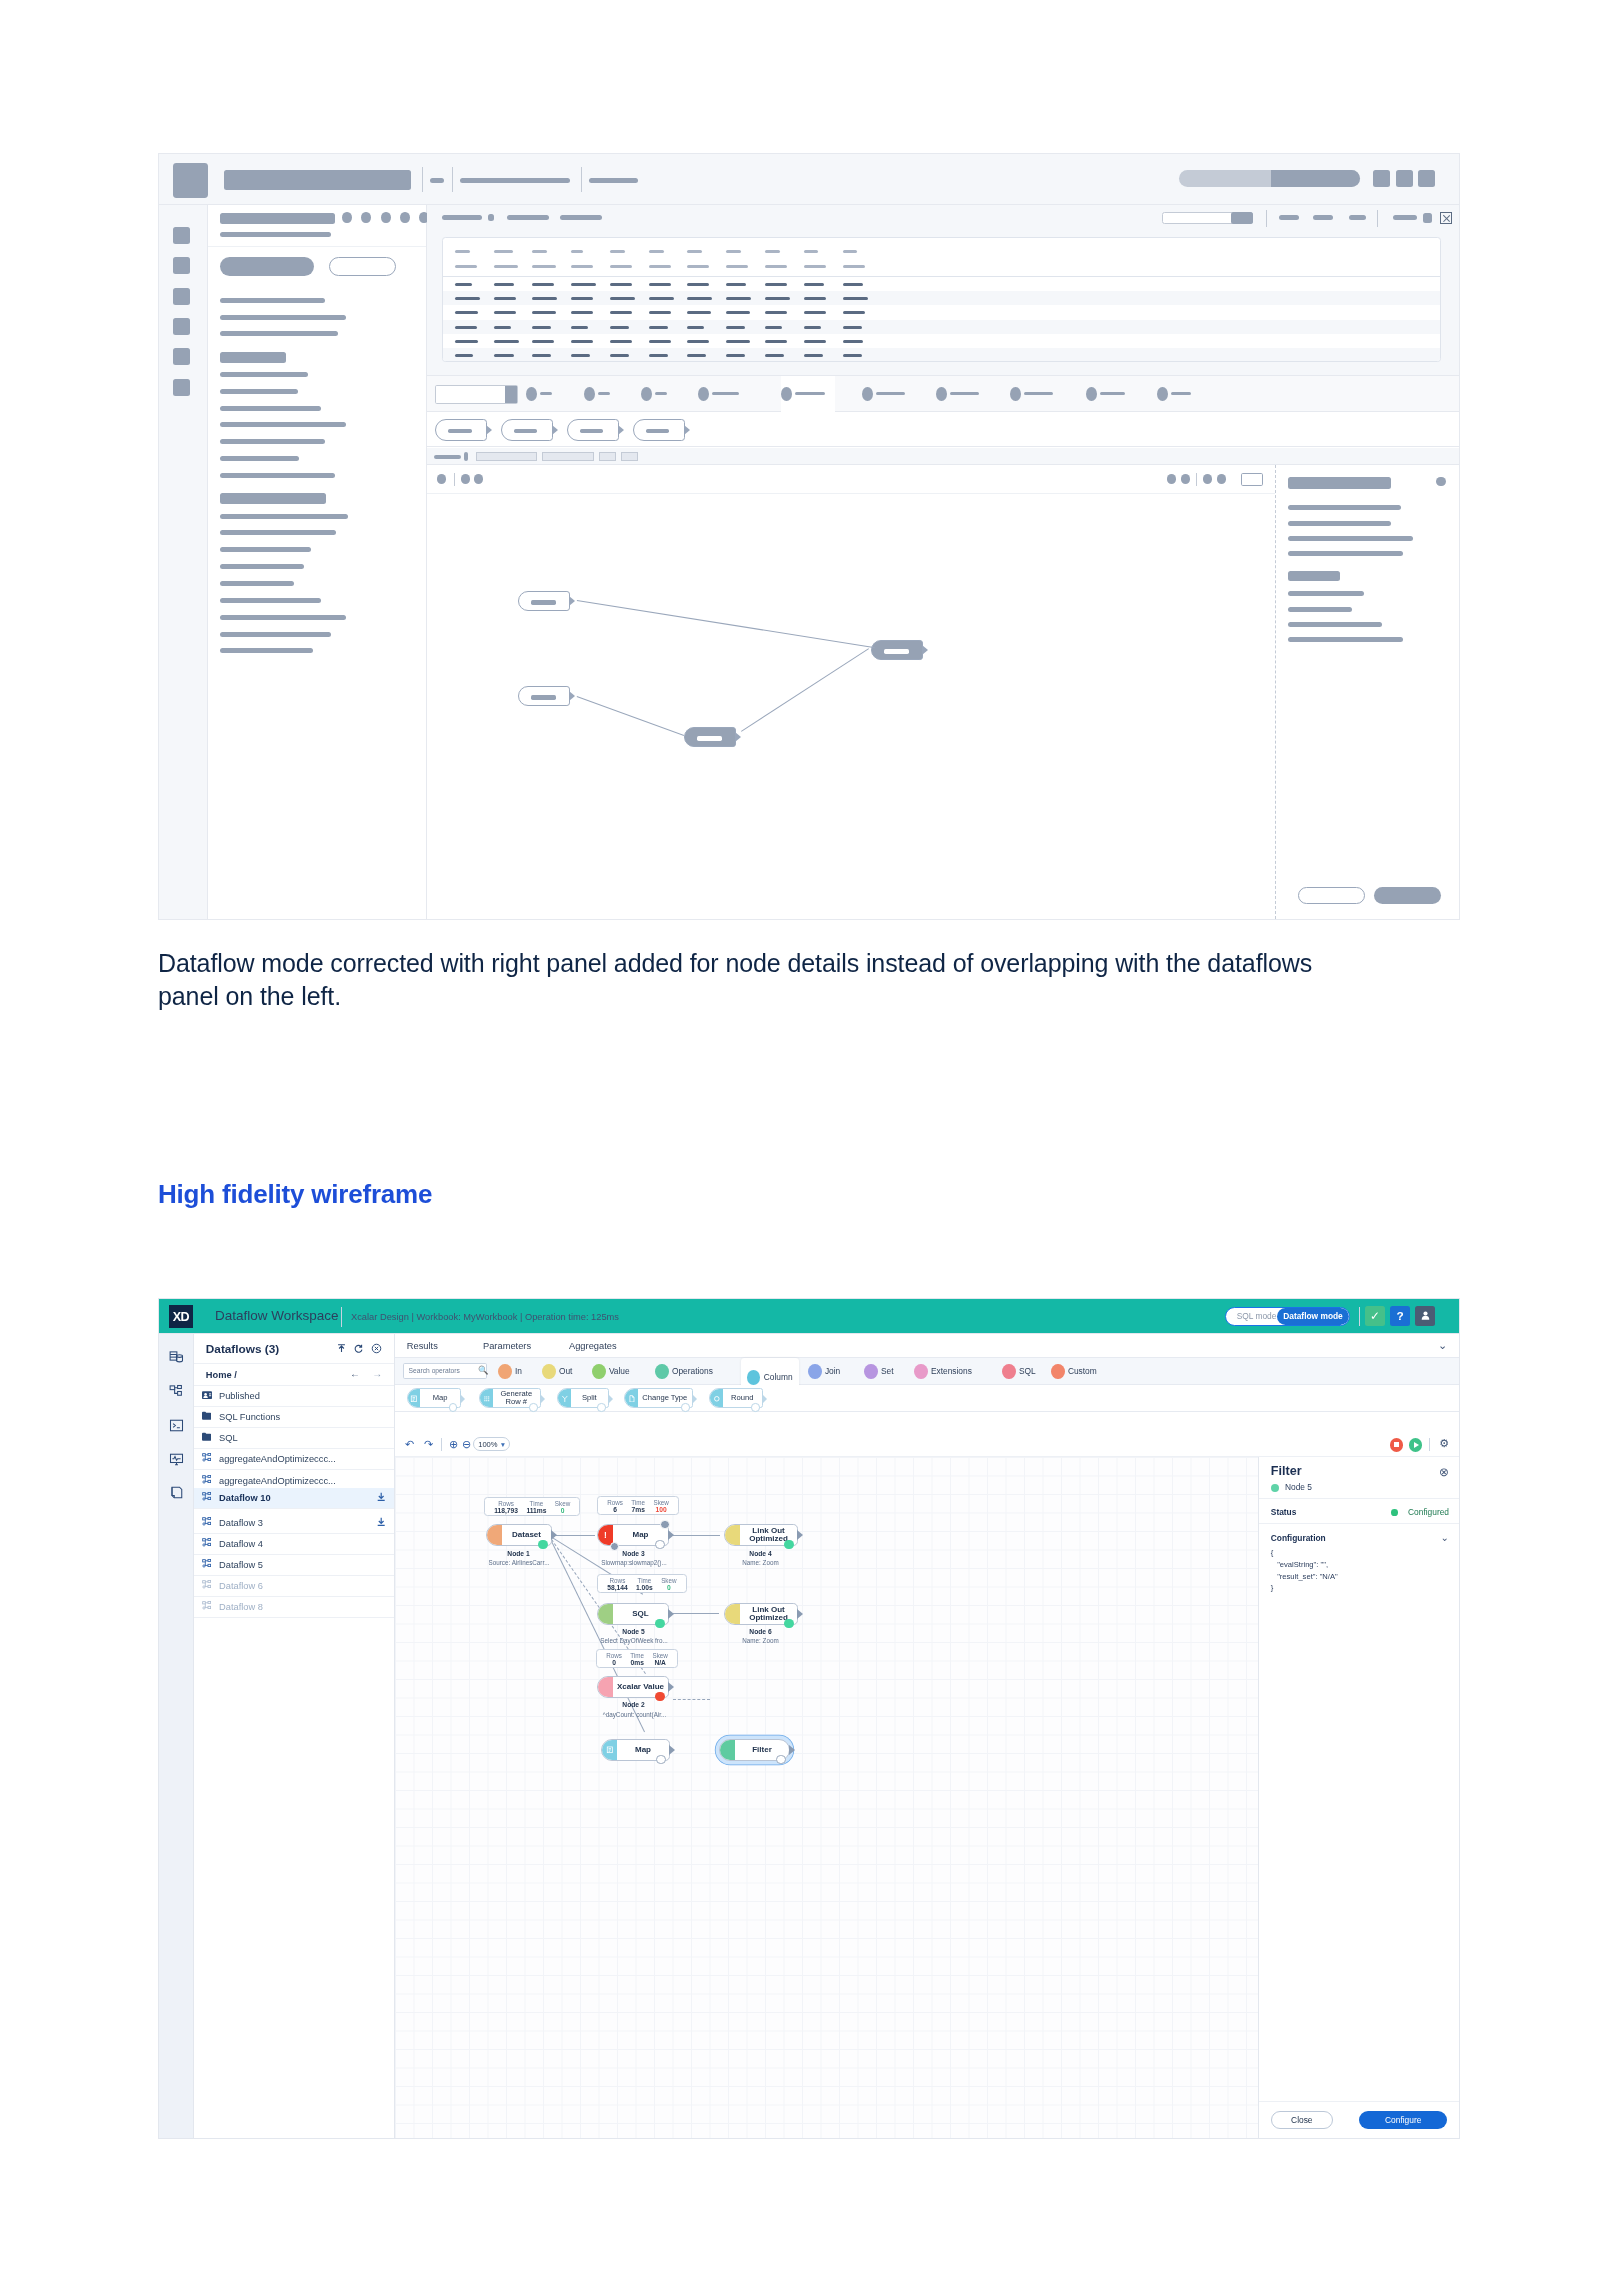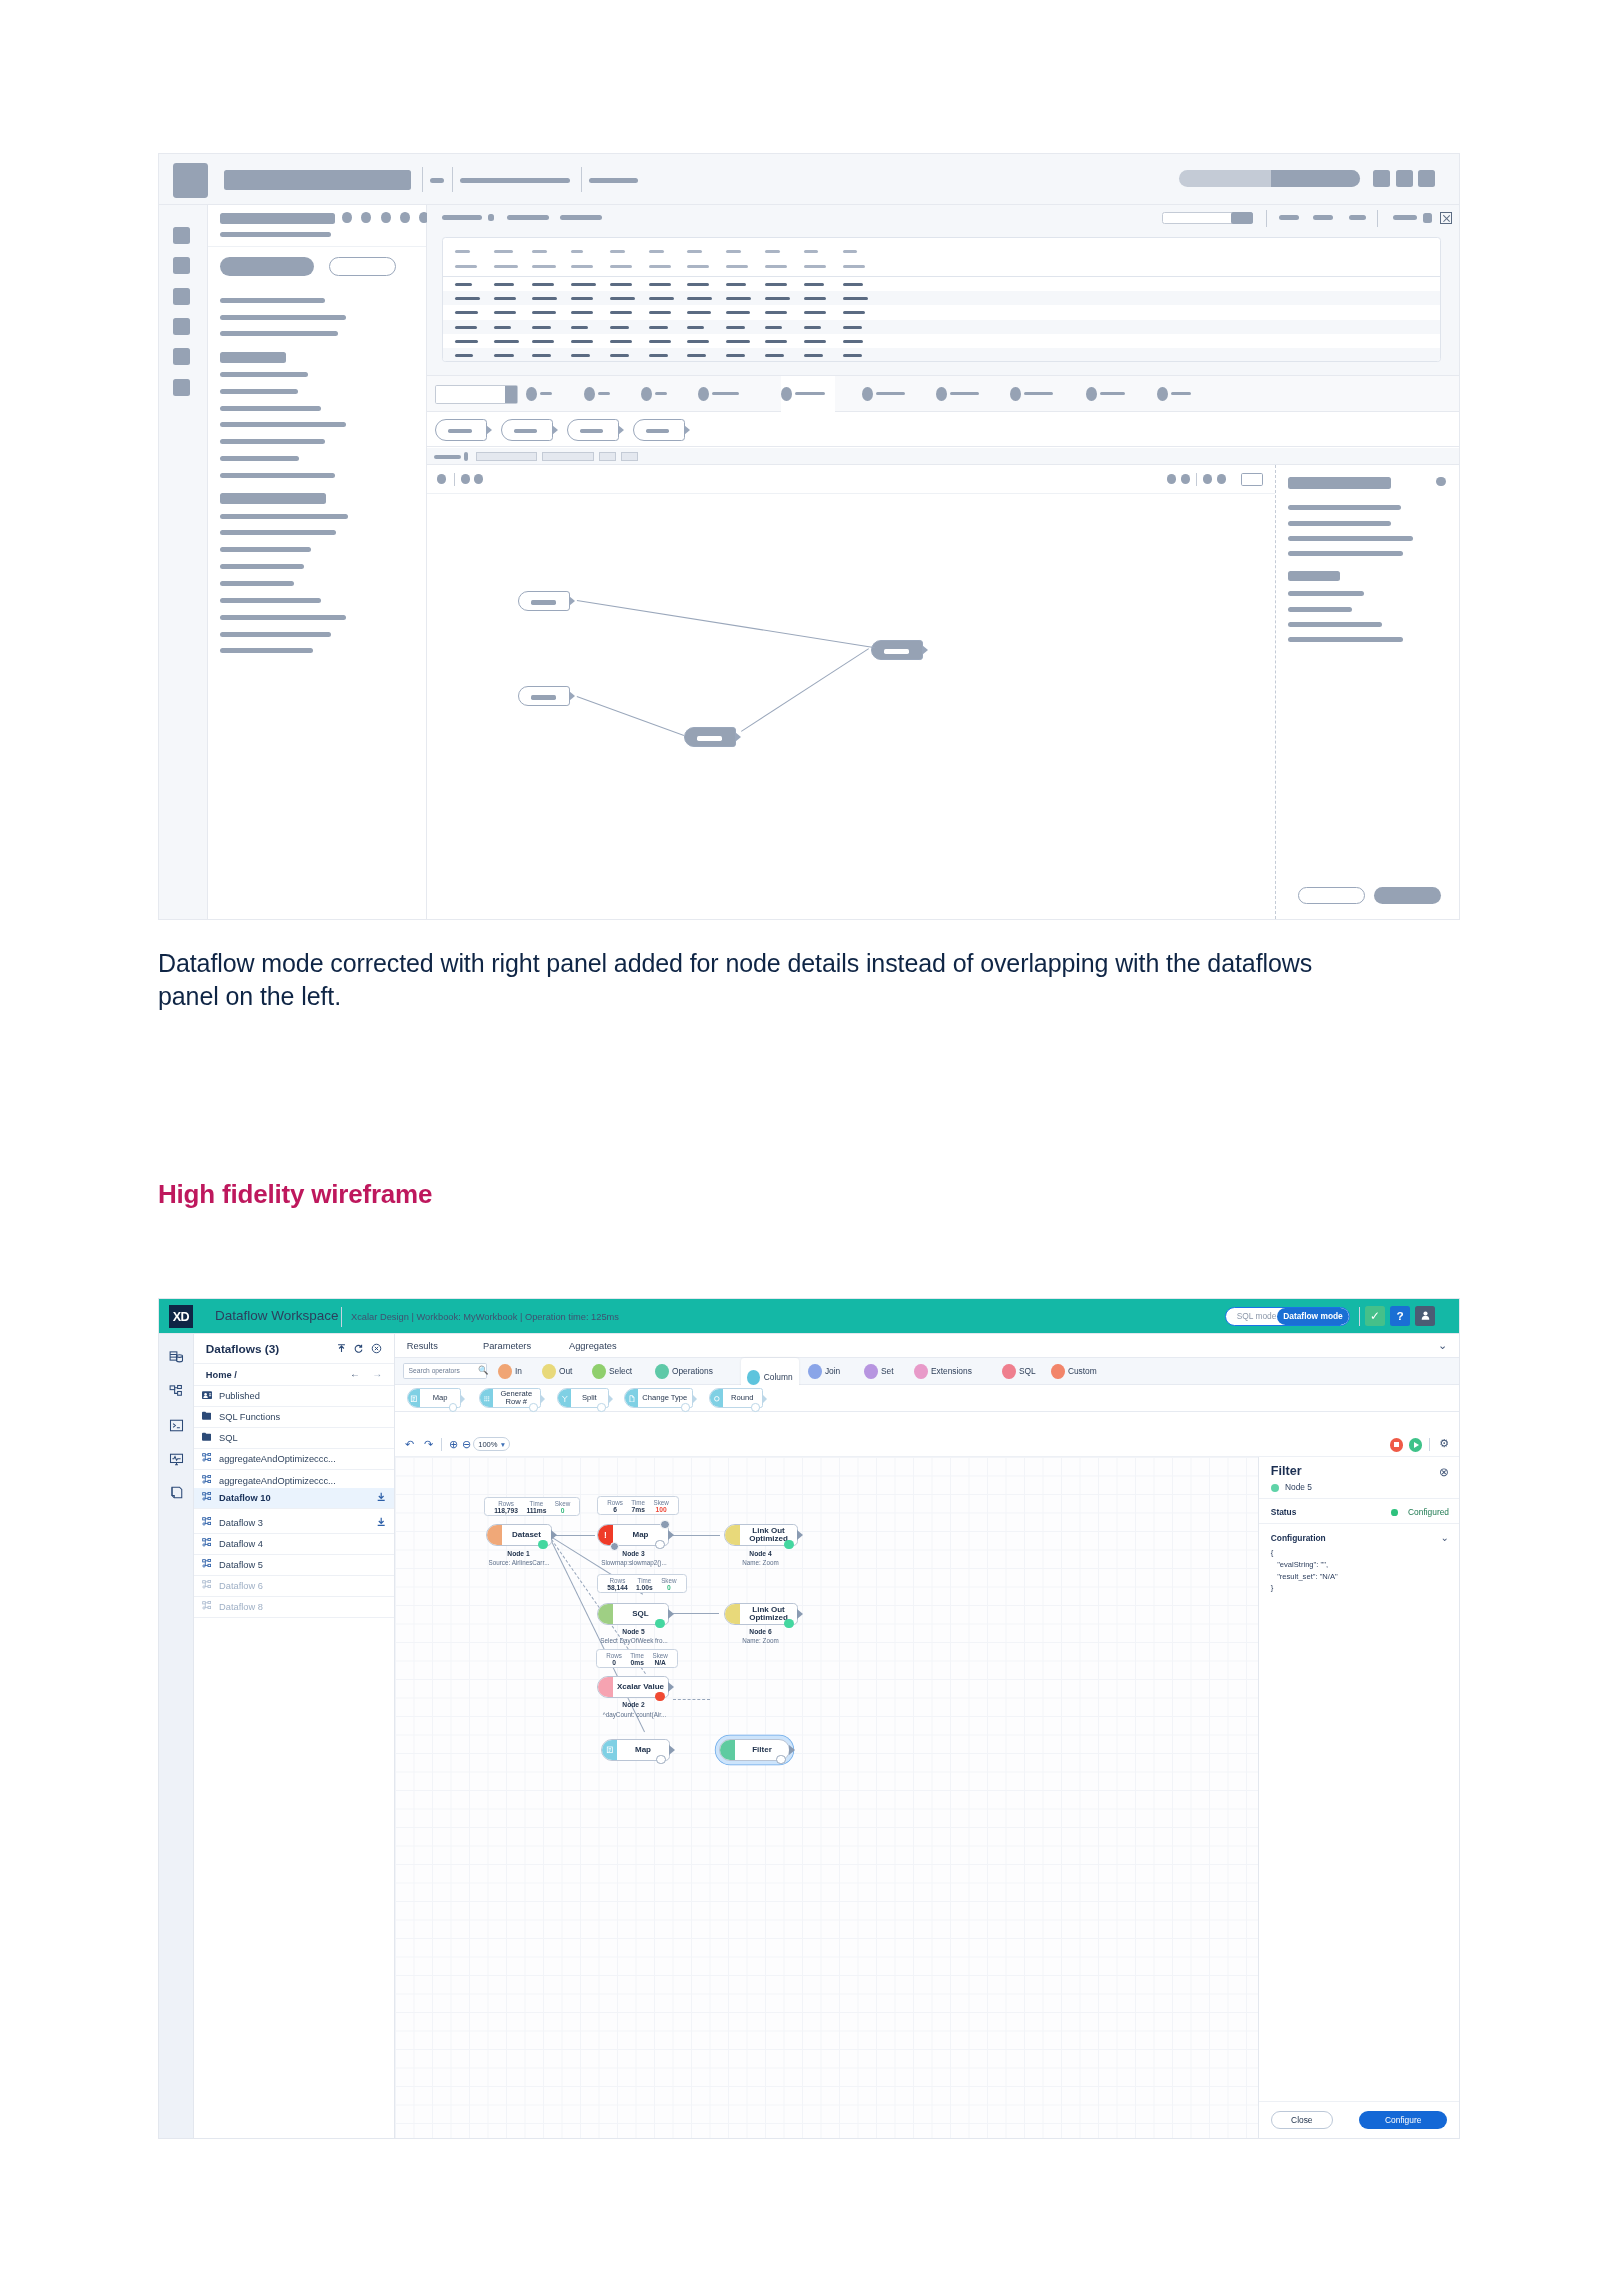"High fidelity wireframe" .section-head { color: #be185d -> #1d4ed8 }
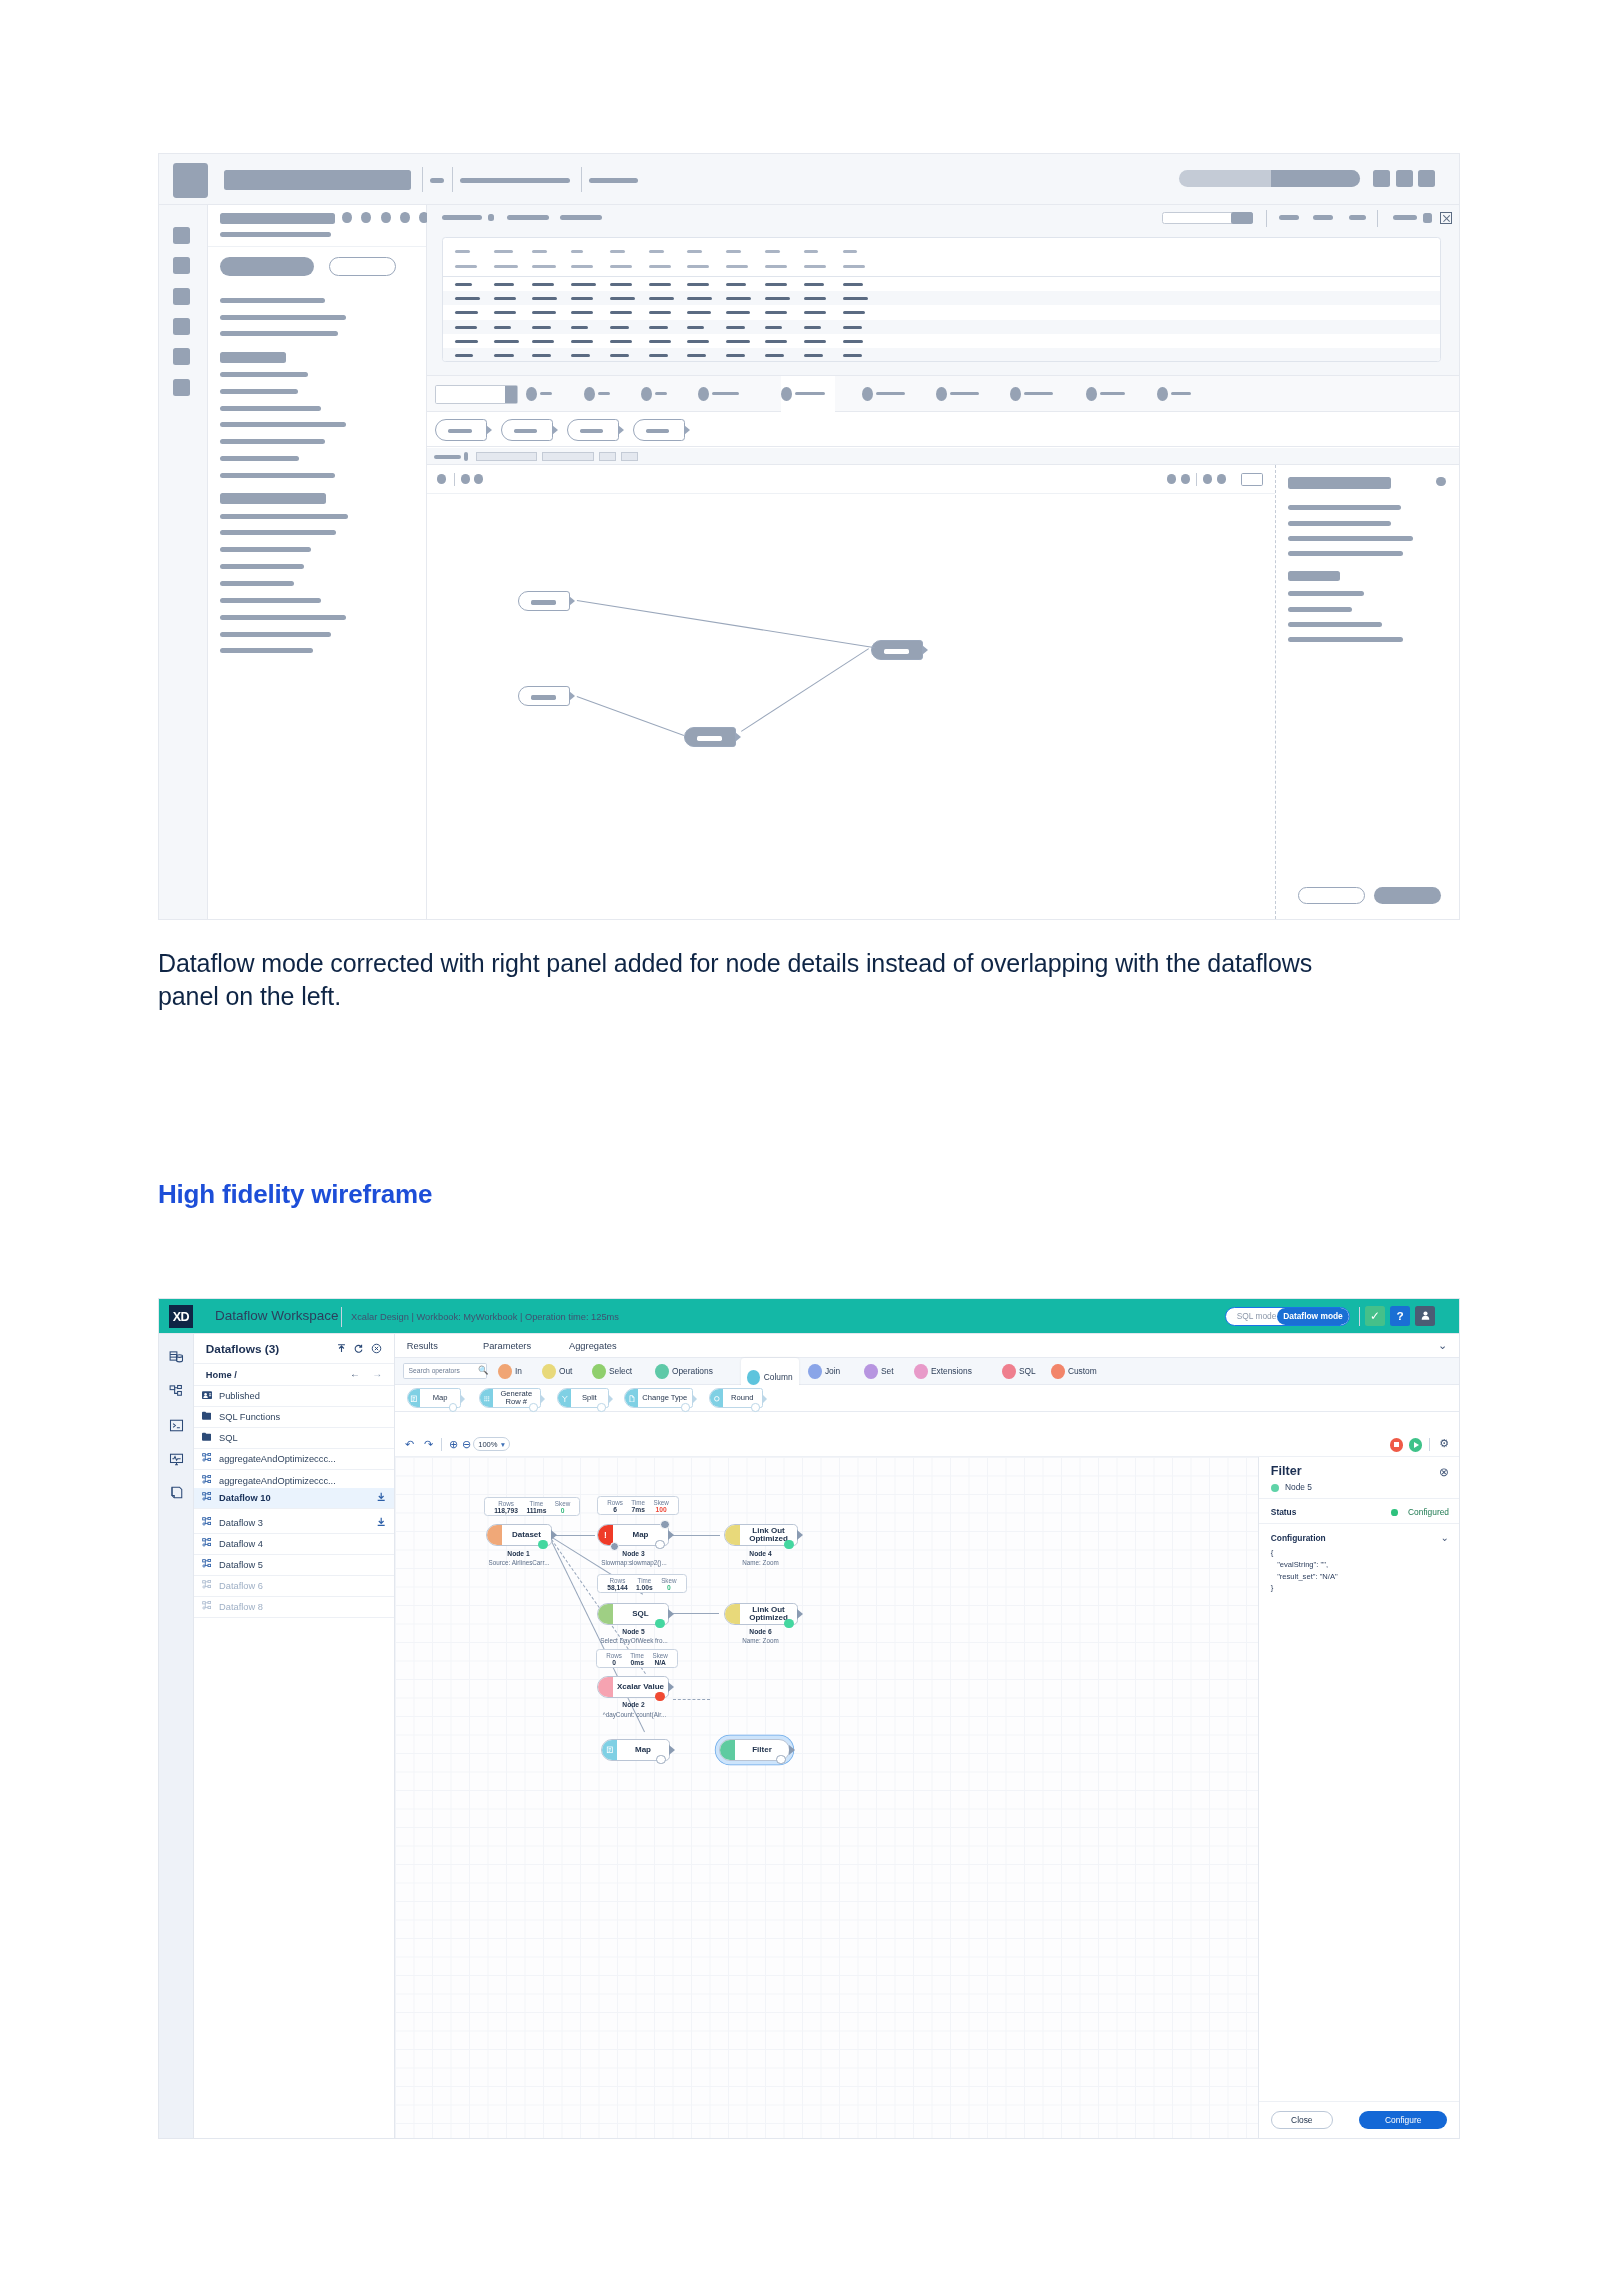"Select" span.nm { text: Select -> Value }
